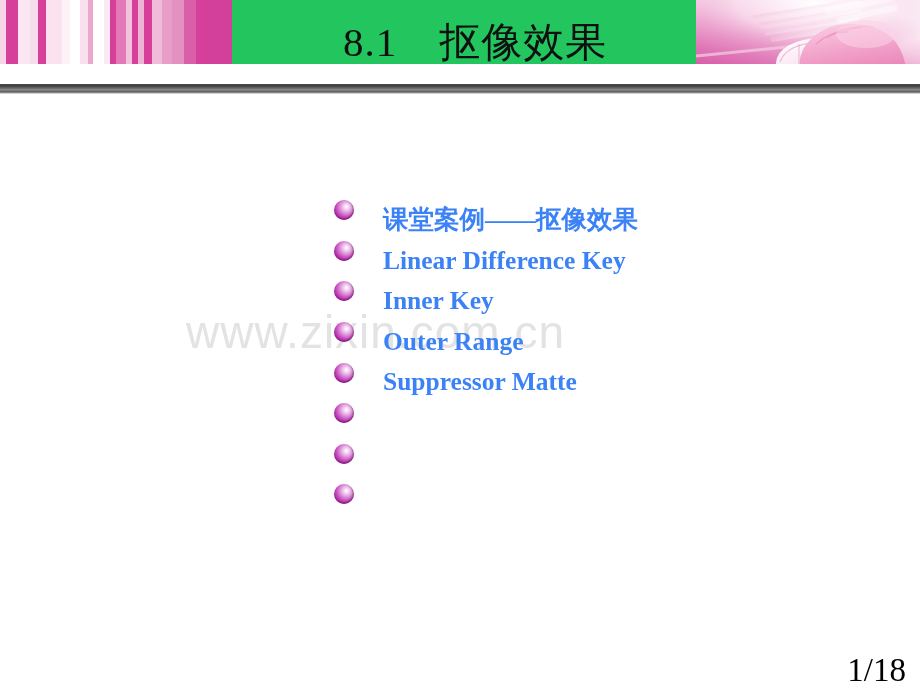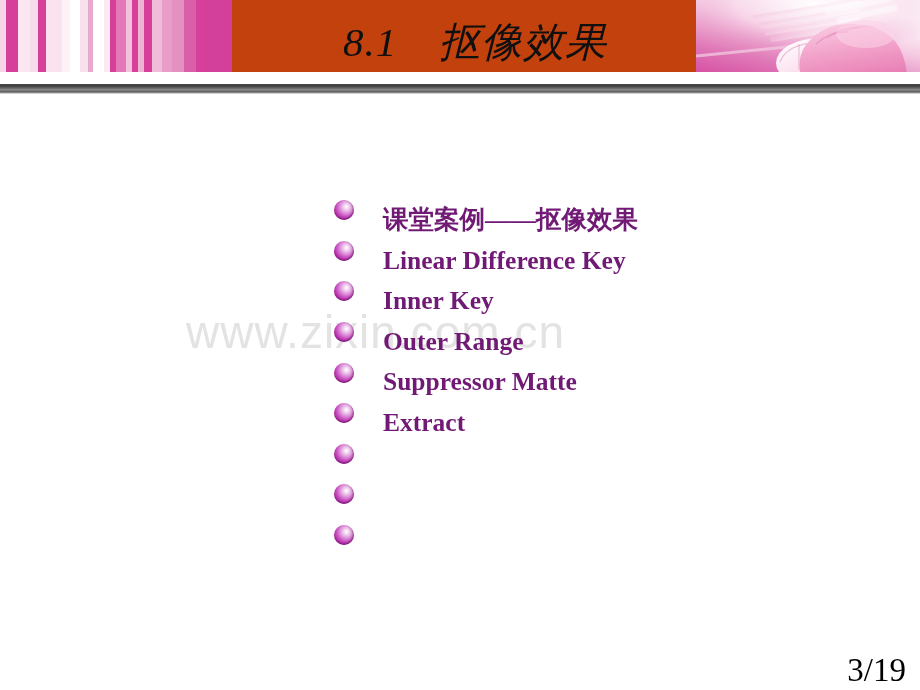"8.1 抠像效果" .header { background: #c2410c -> #22c55e; font-style: italic -> none; height: 72px -> 64px }
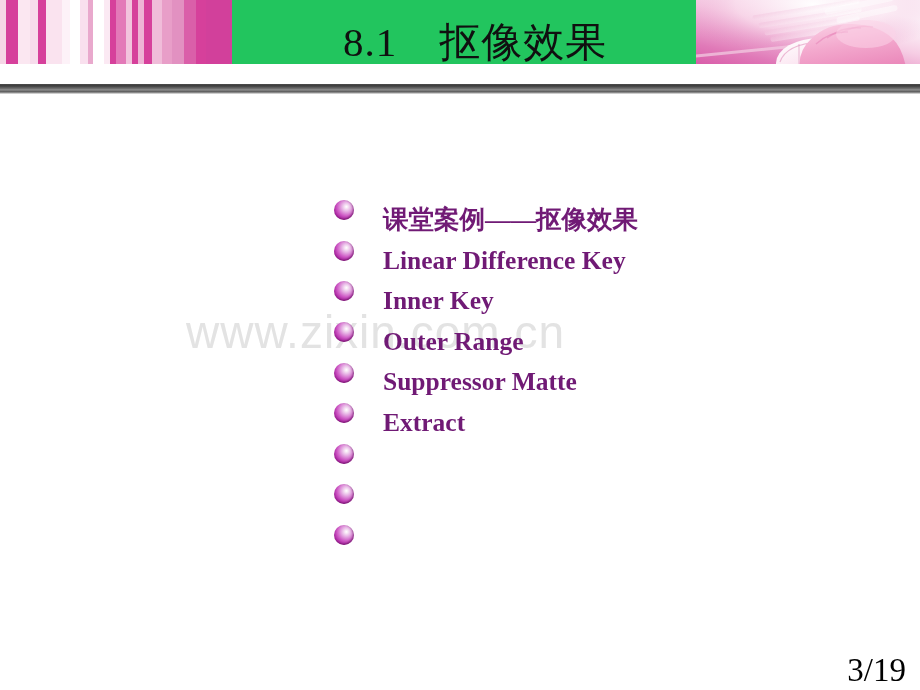"课堂案例——抠像效果" .bullet-label { color: #701a75 -> #3b82f6 }
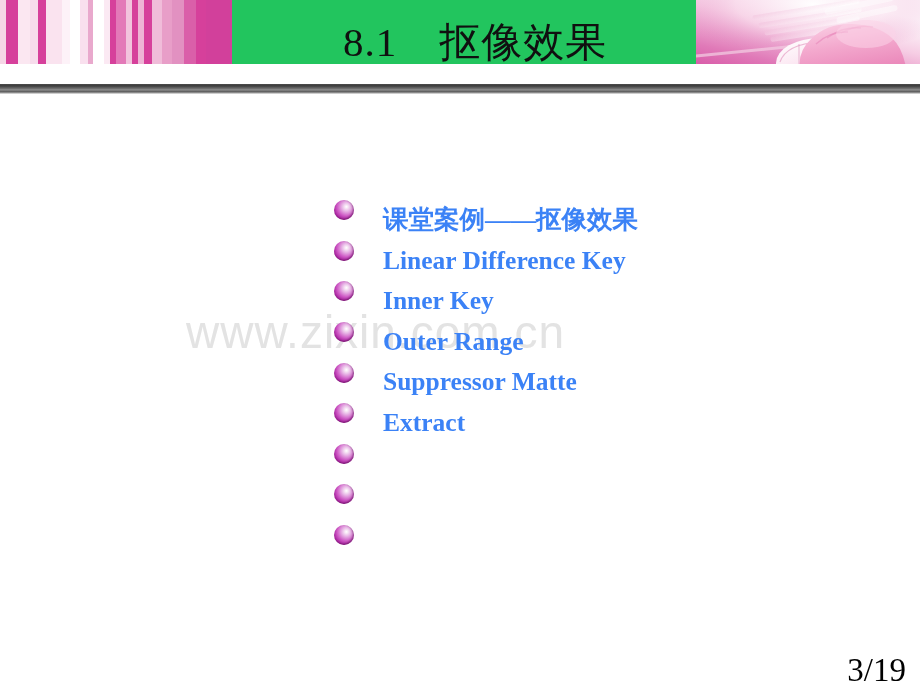"Extract" div.bullet-item { html: <div> <span></span> <span>Extract</span> </div> -> none }
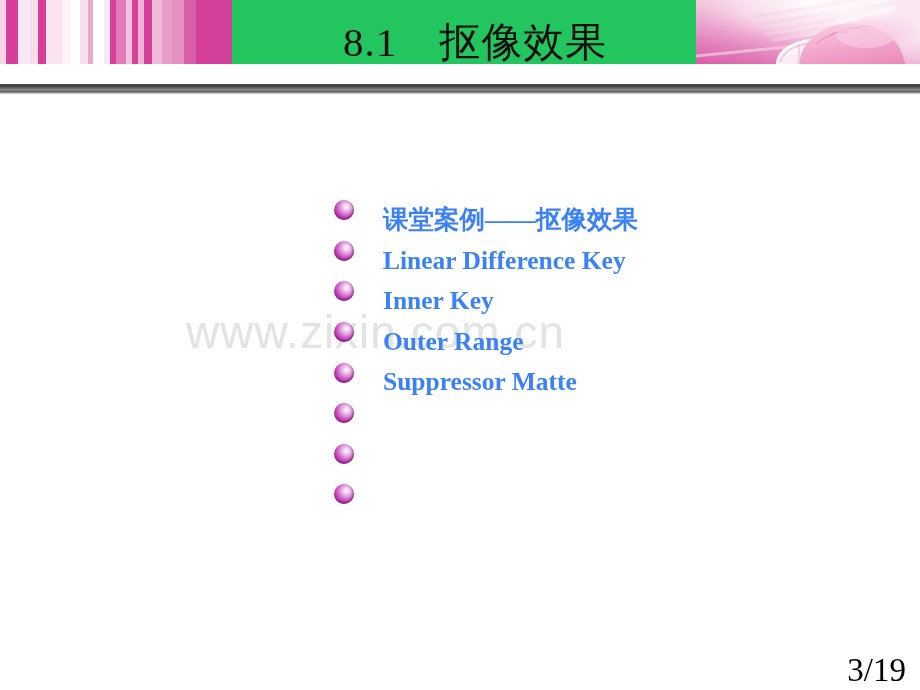"3/19" div.page-number { text: 3/19 -> 1/18 }
